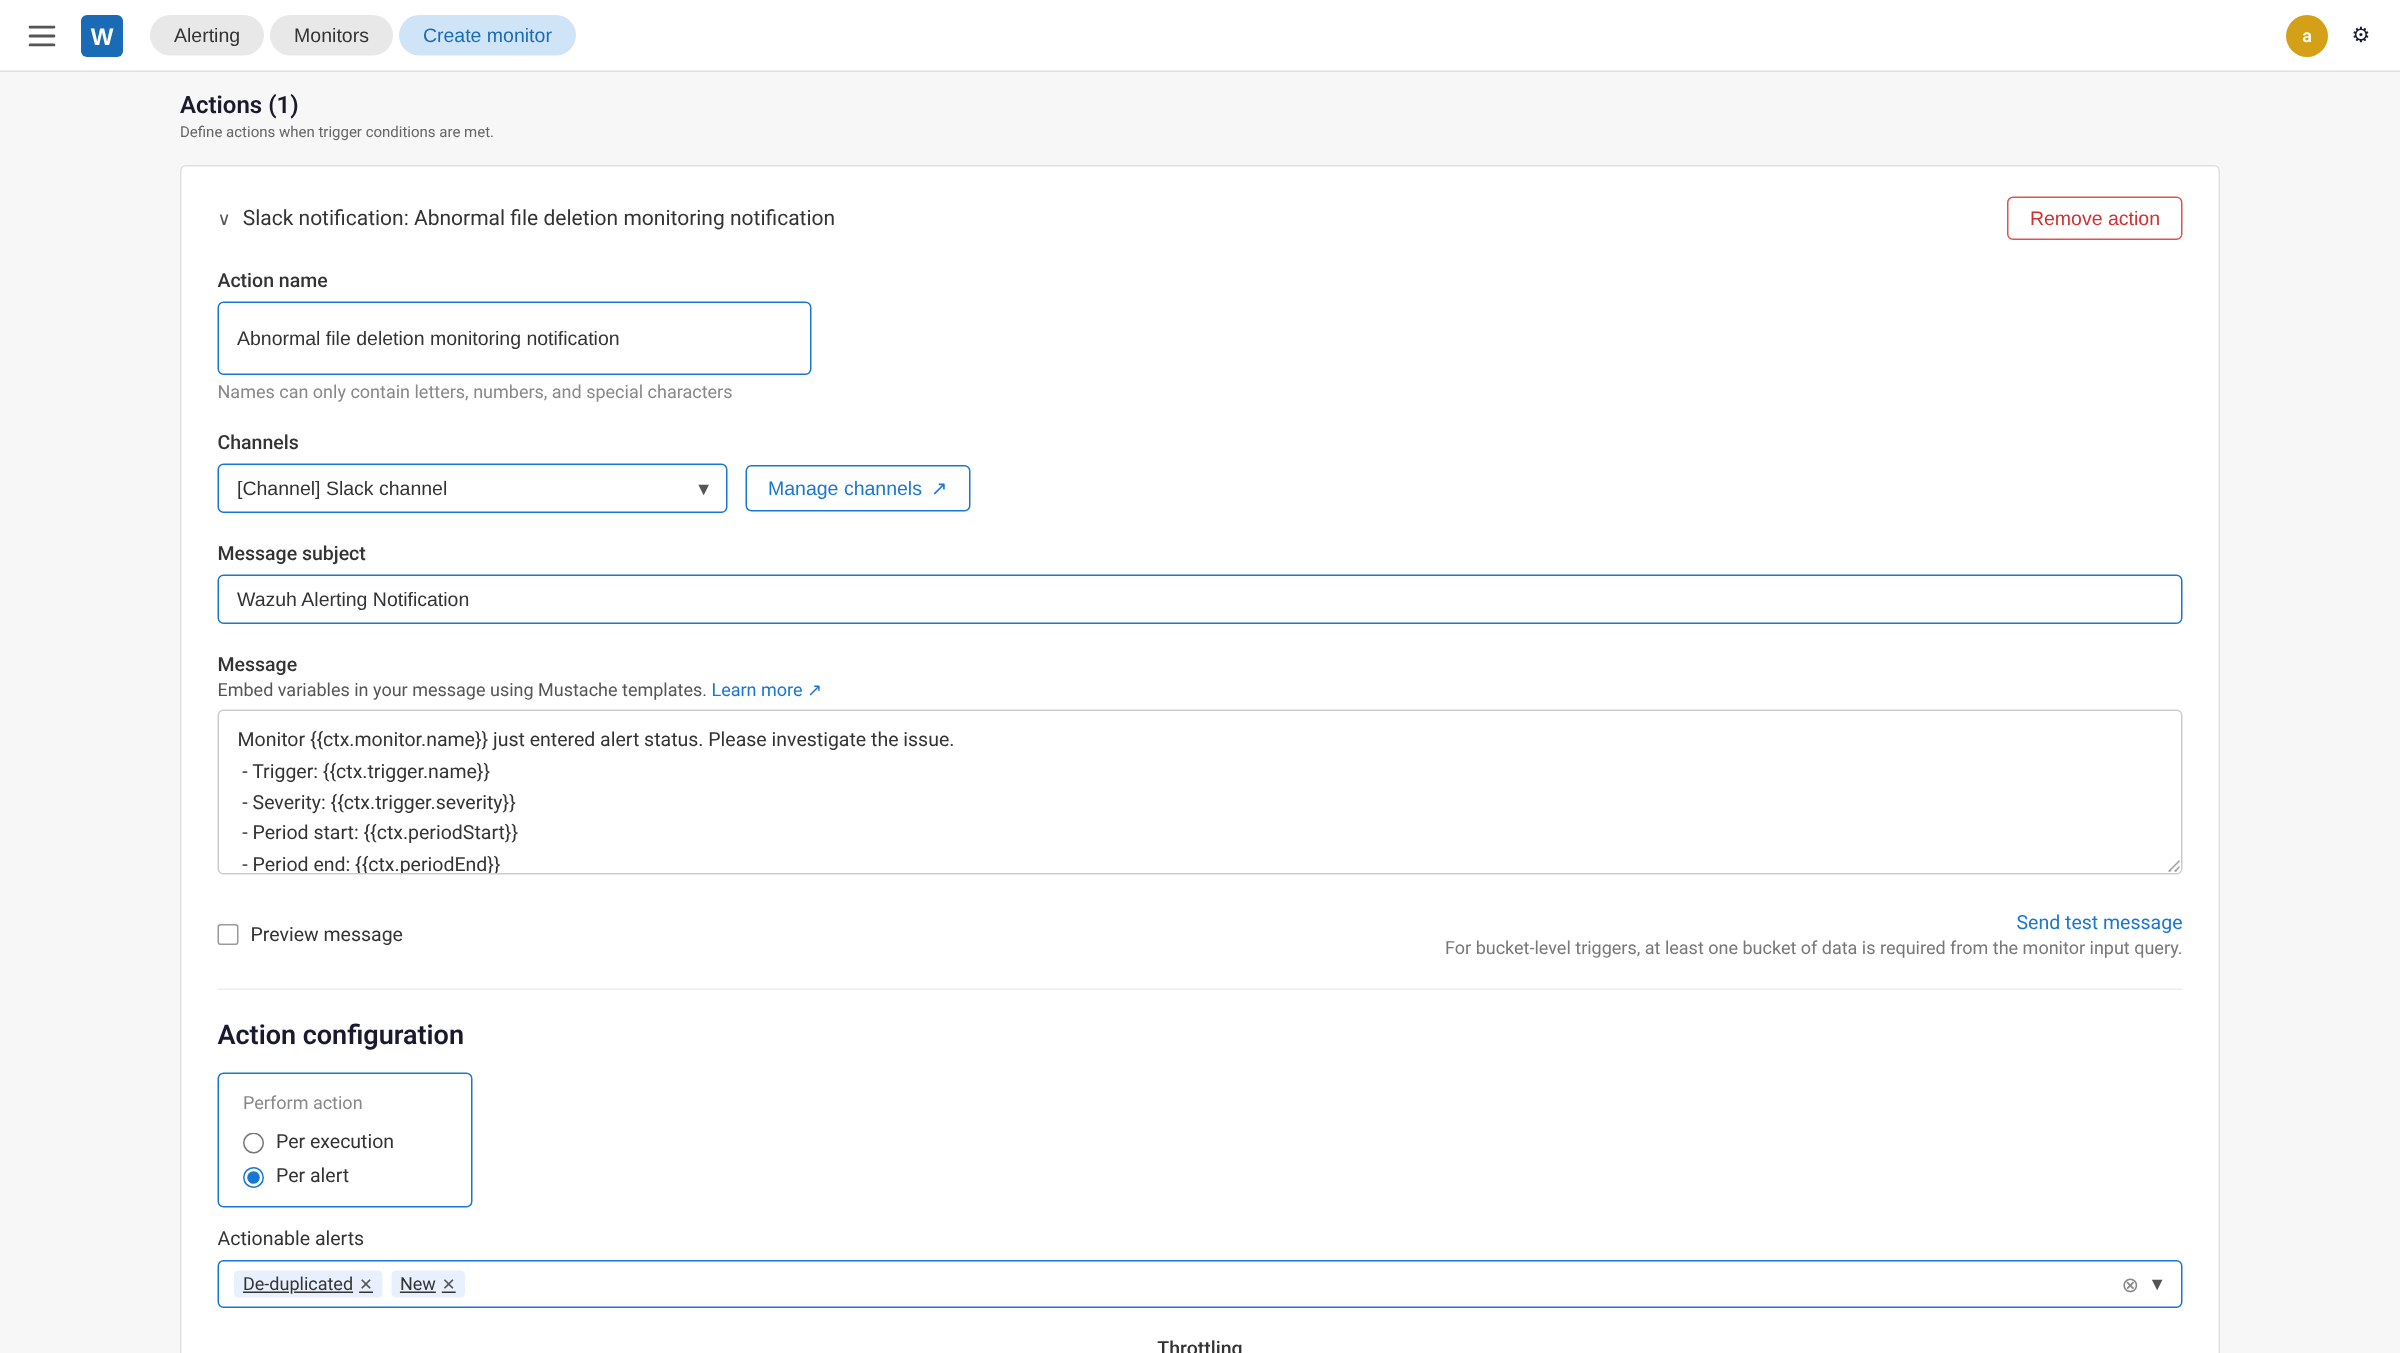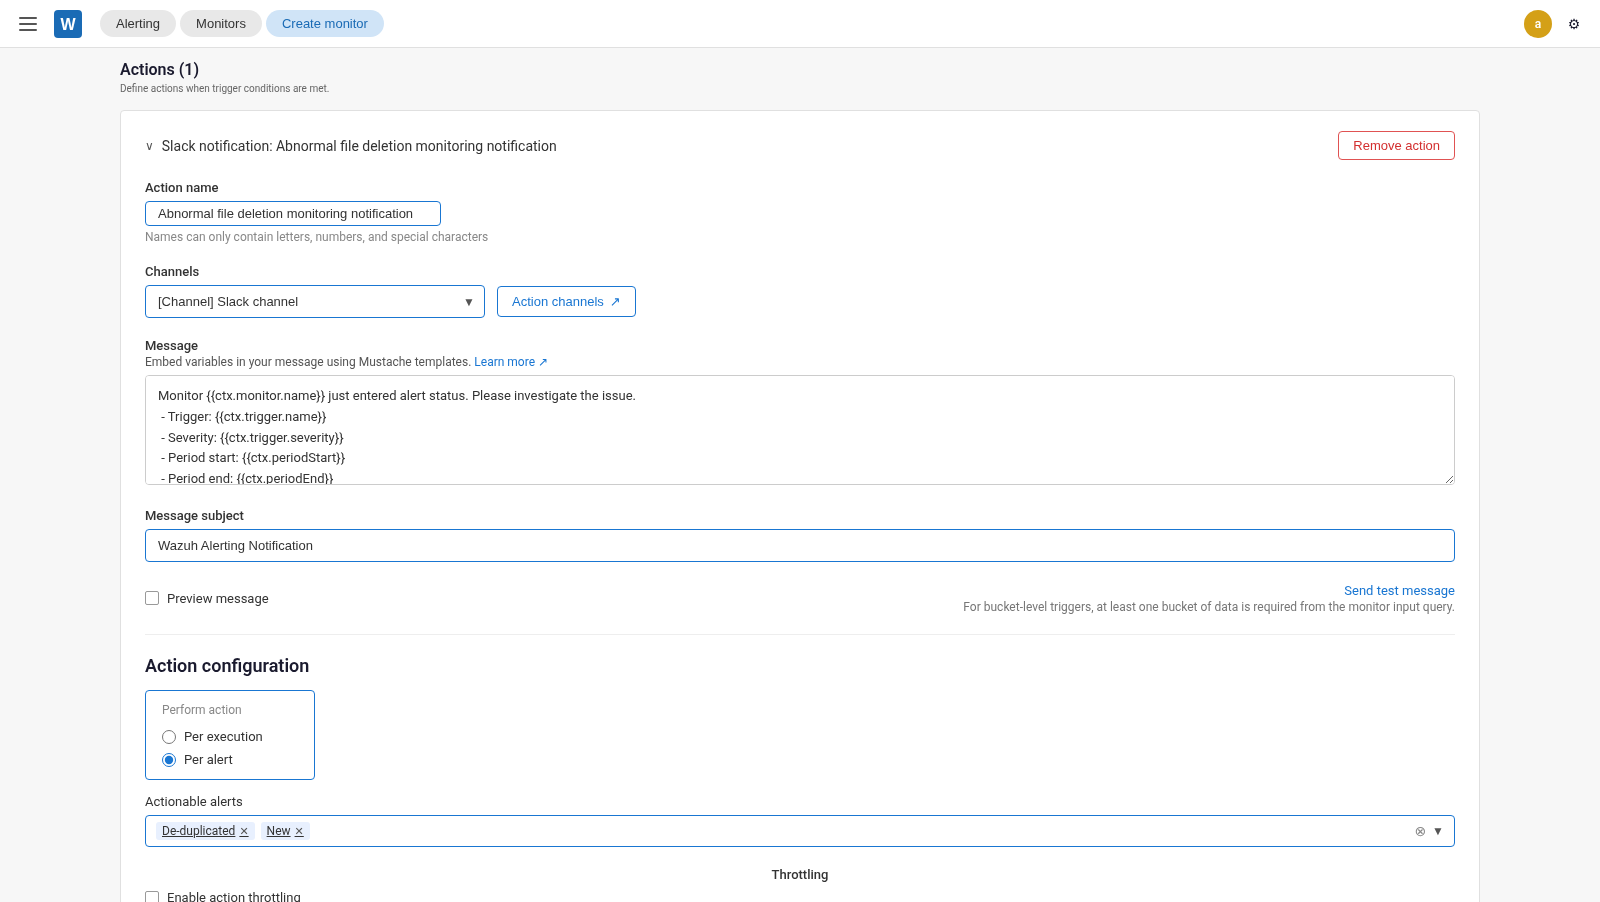"Abnormal file deletion monitoring" .form-input { padding: 4px 12px -> 16px 12px; width: 296px -> 396px }
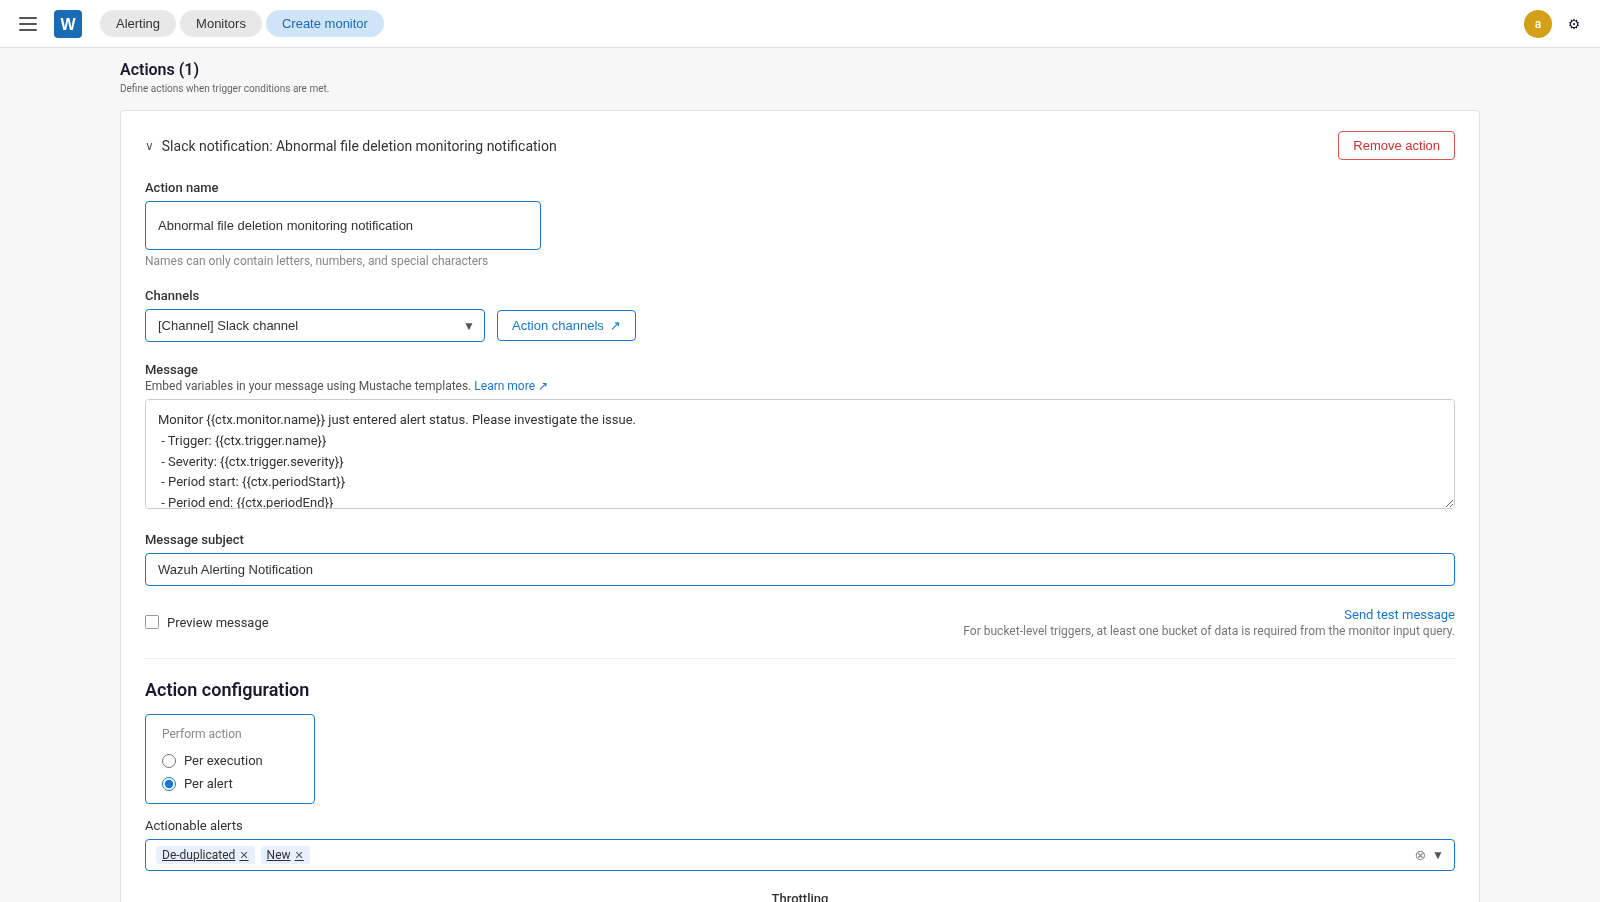"Action channels" span { text: Action -> Manage }
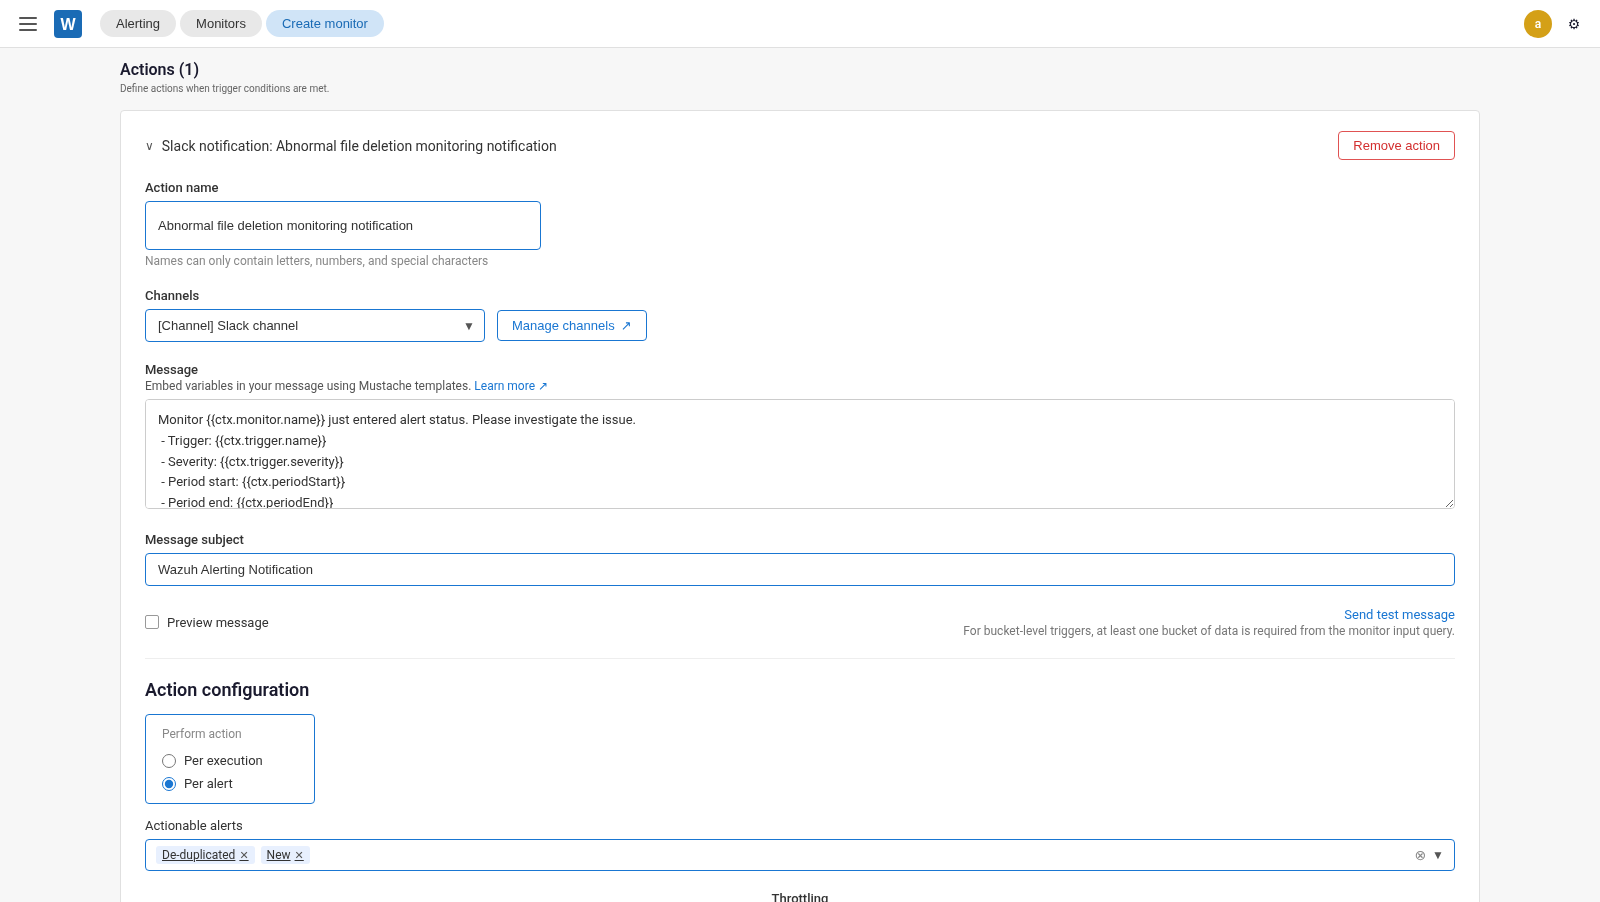"Message" div.form-group { order: before "Message subject" -> after "Message subject" }
